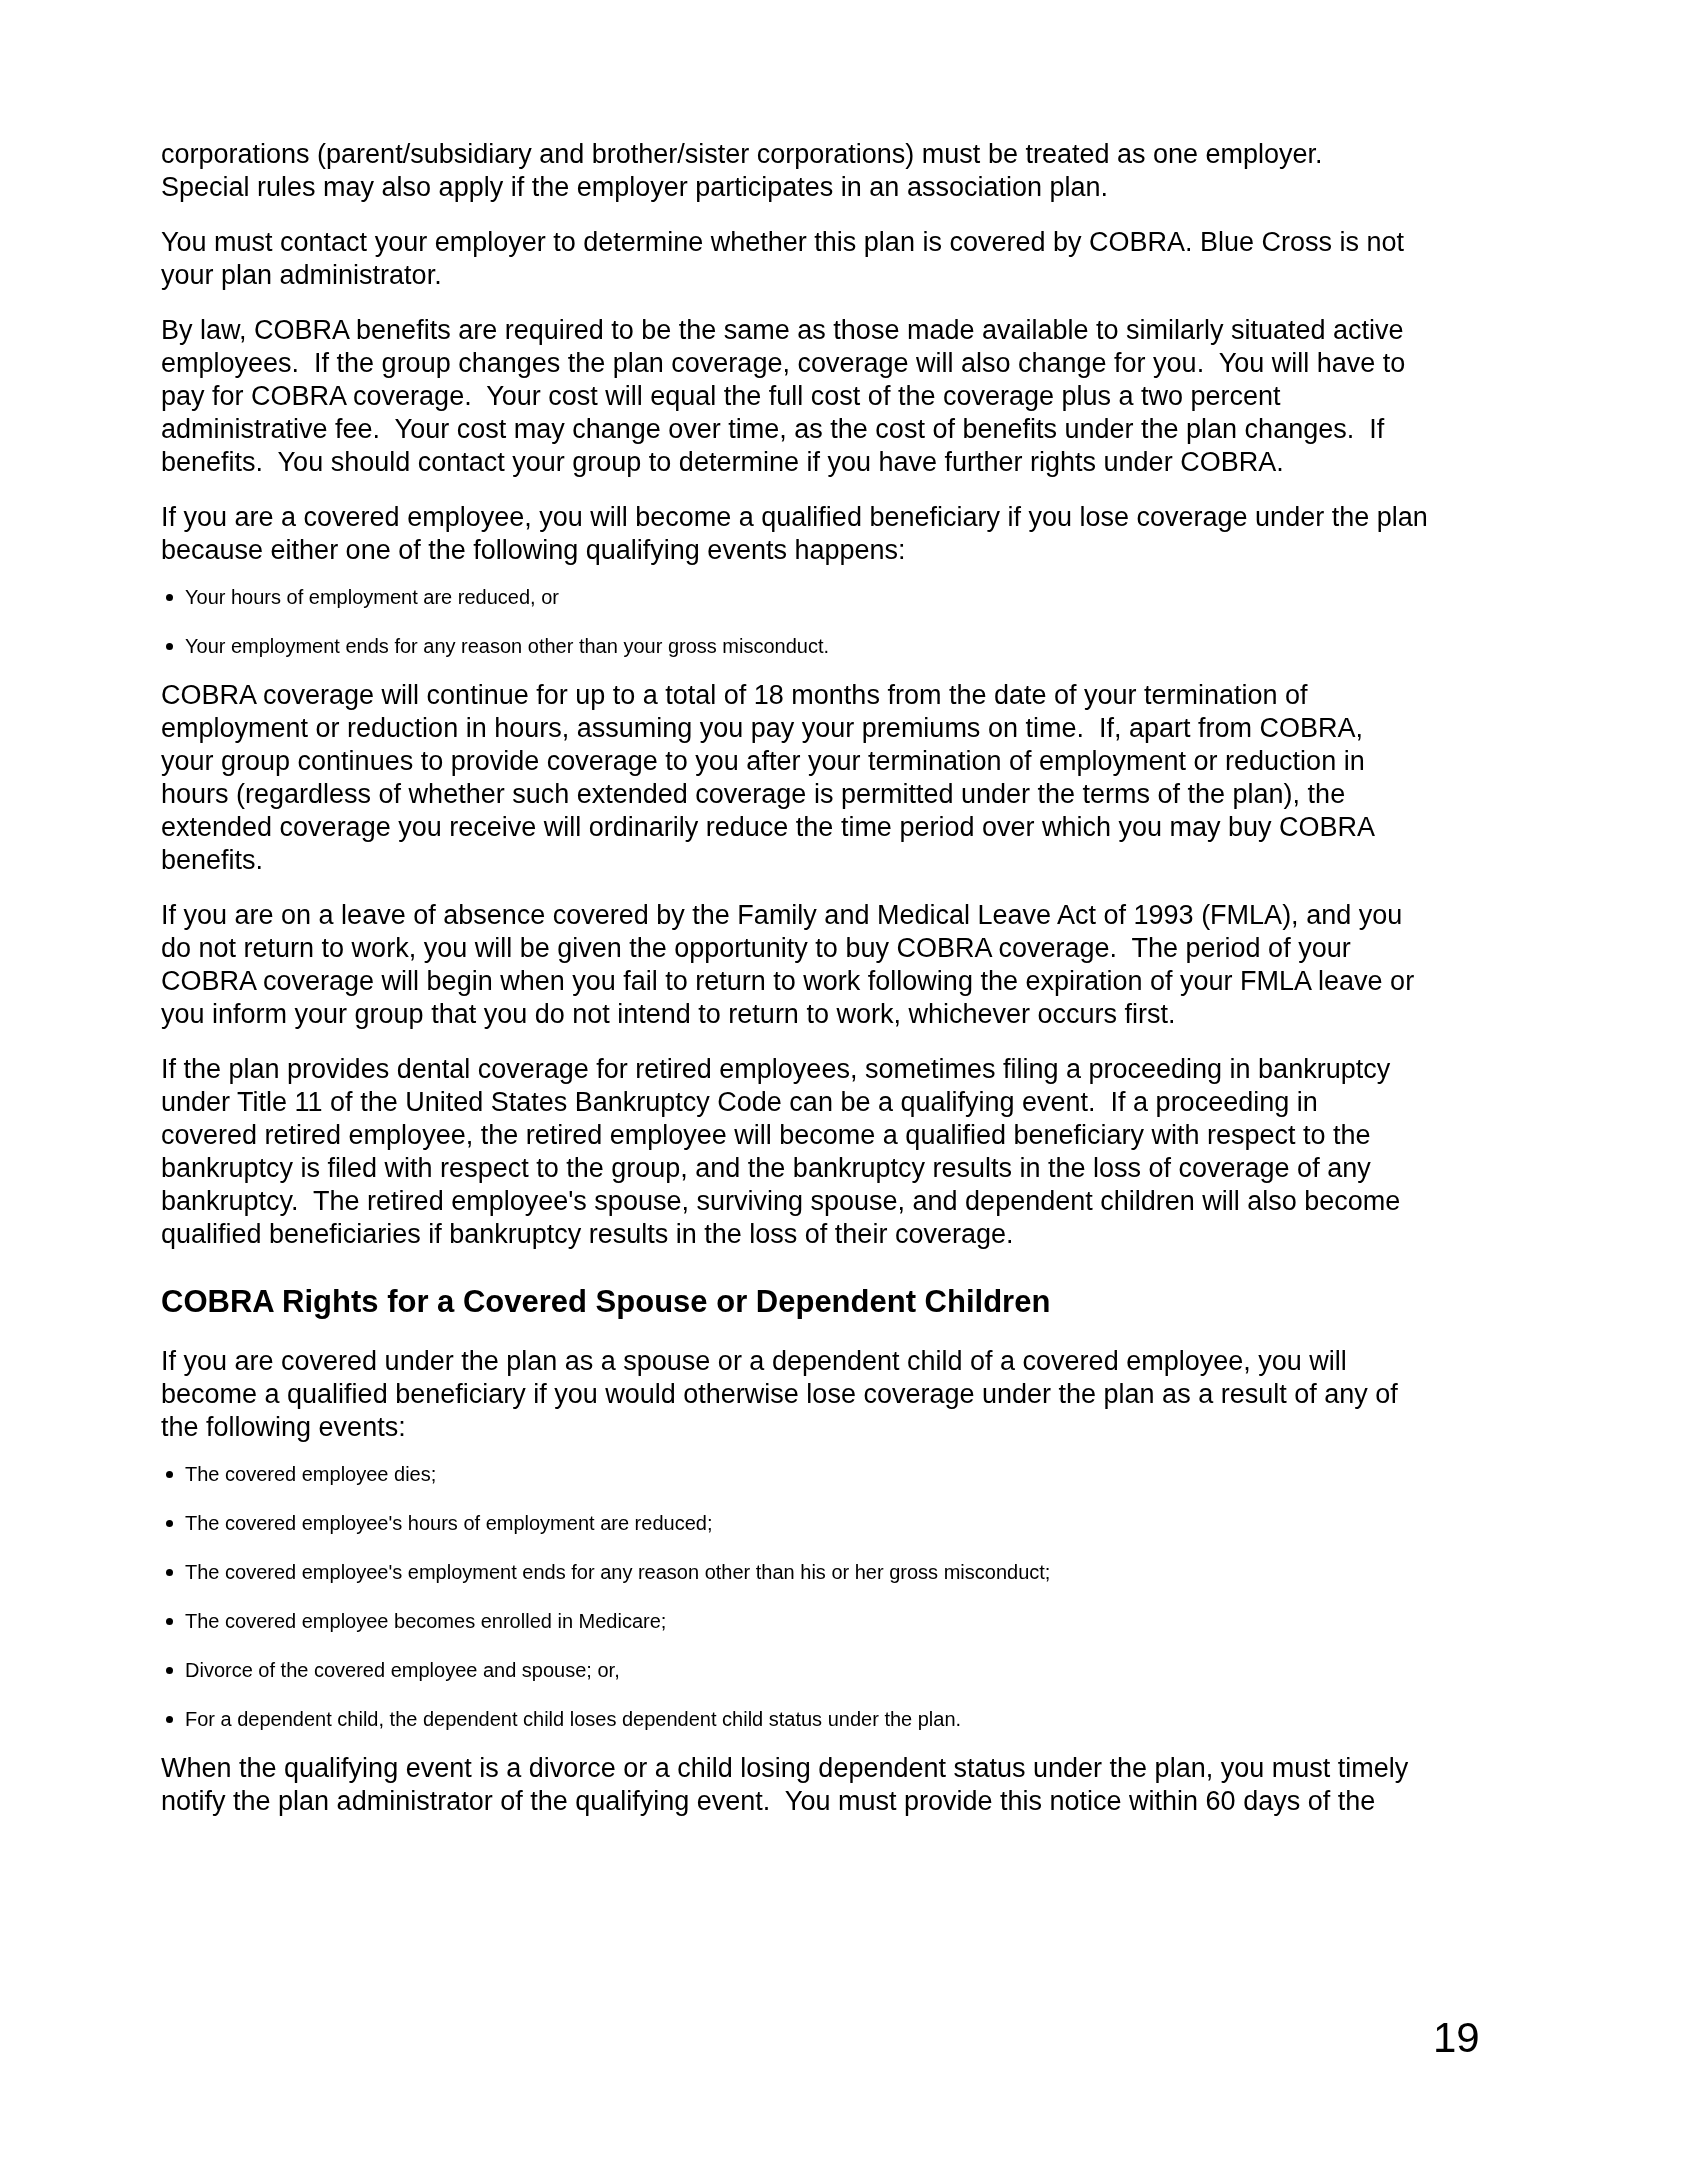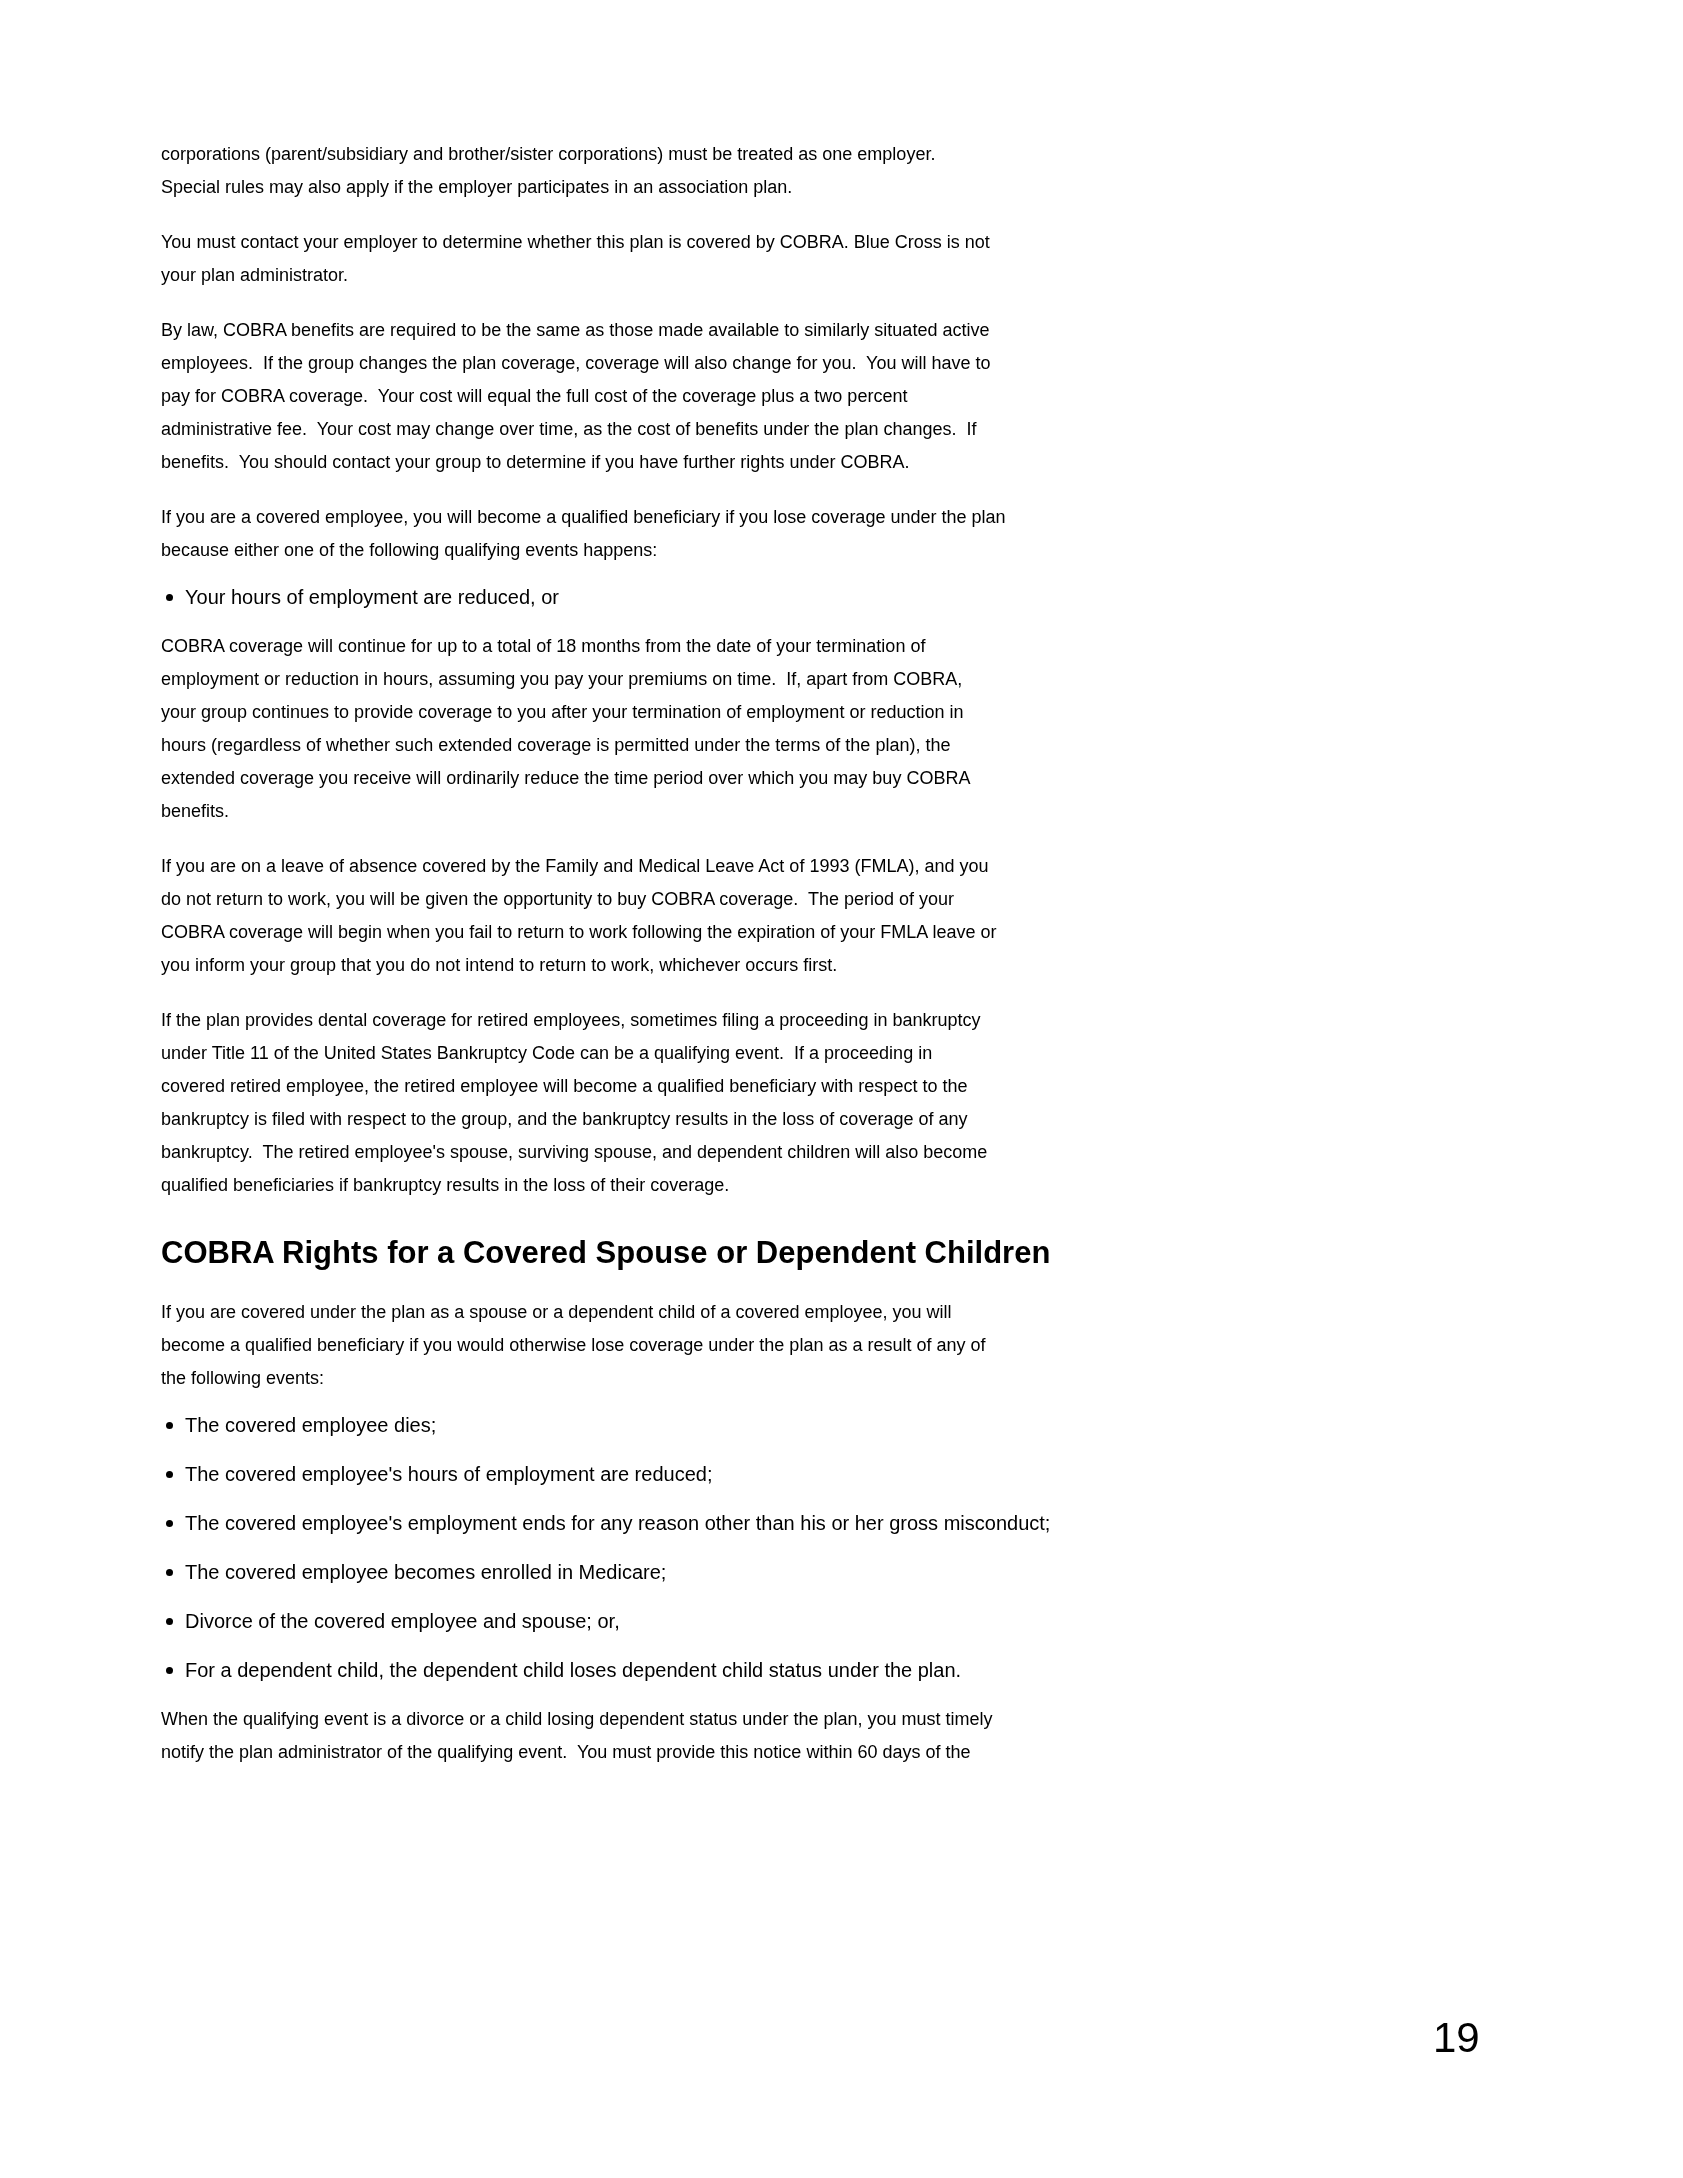"corporations (parent/subsidiary and" .para { font-size: 18px -> 27px }
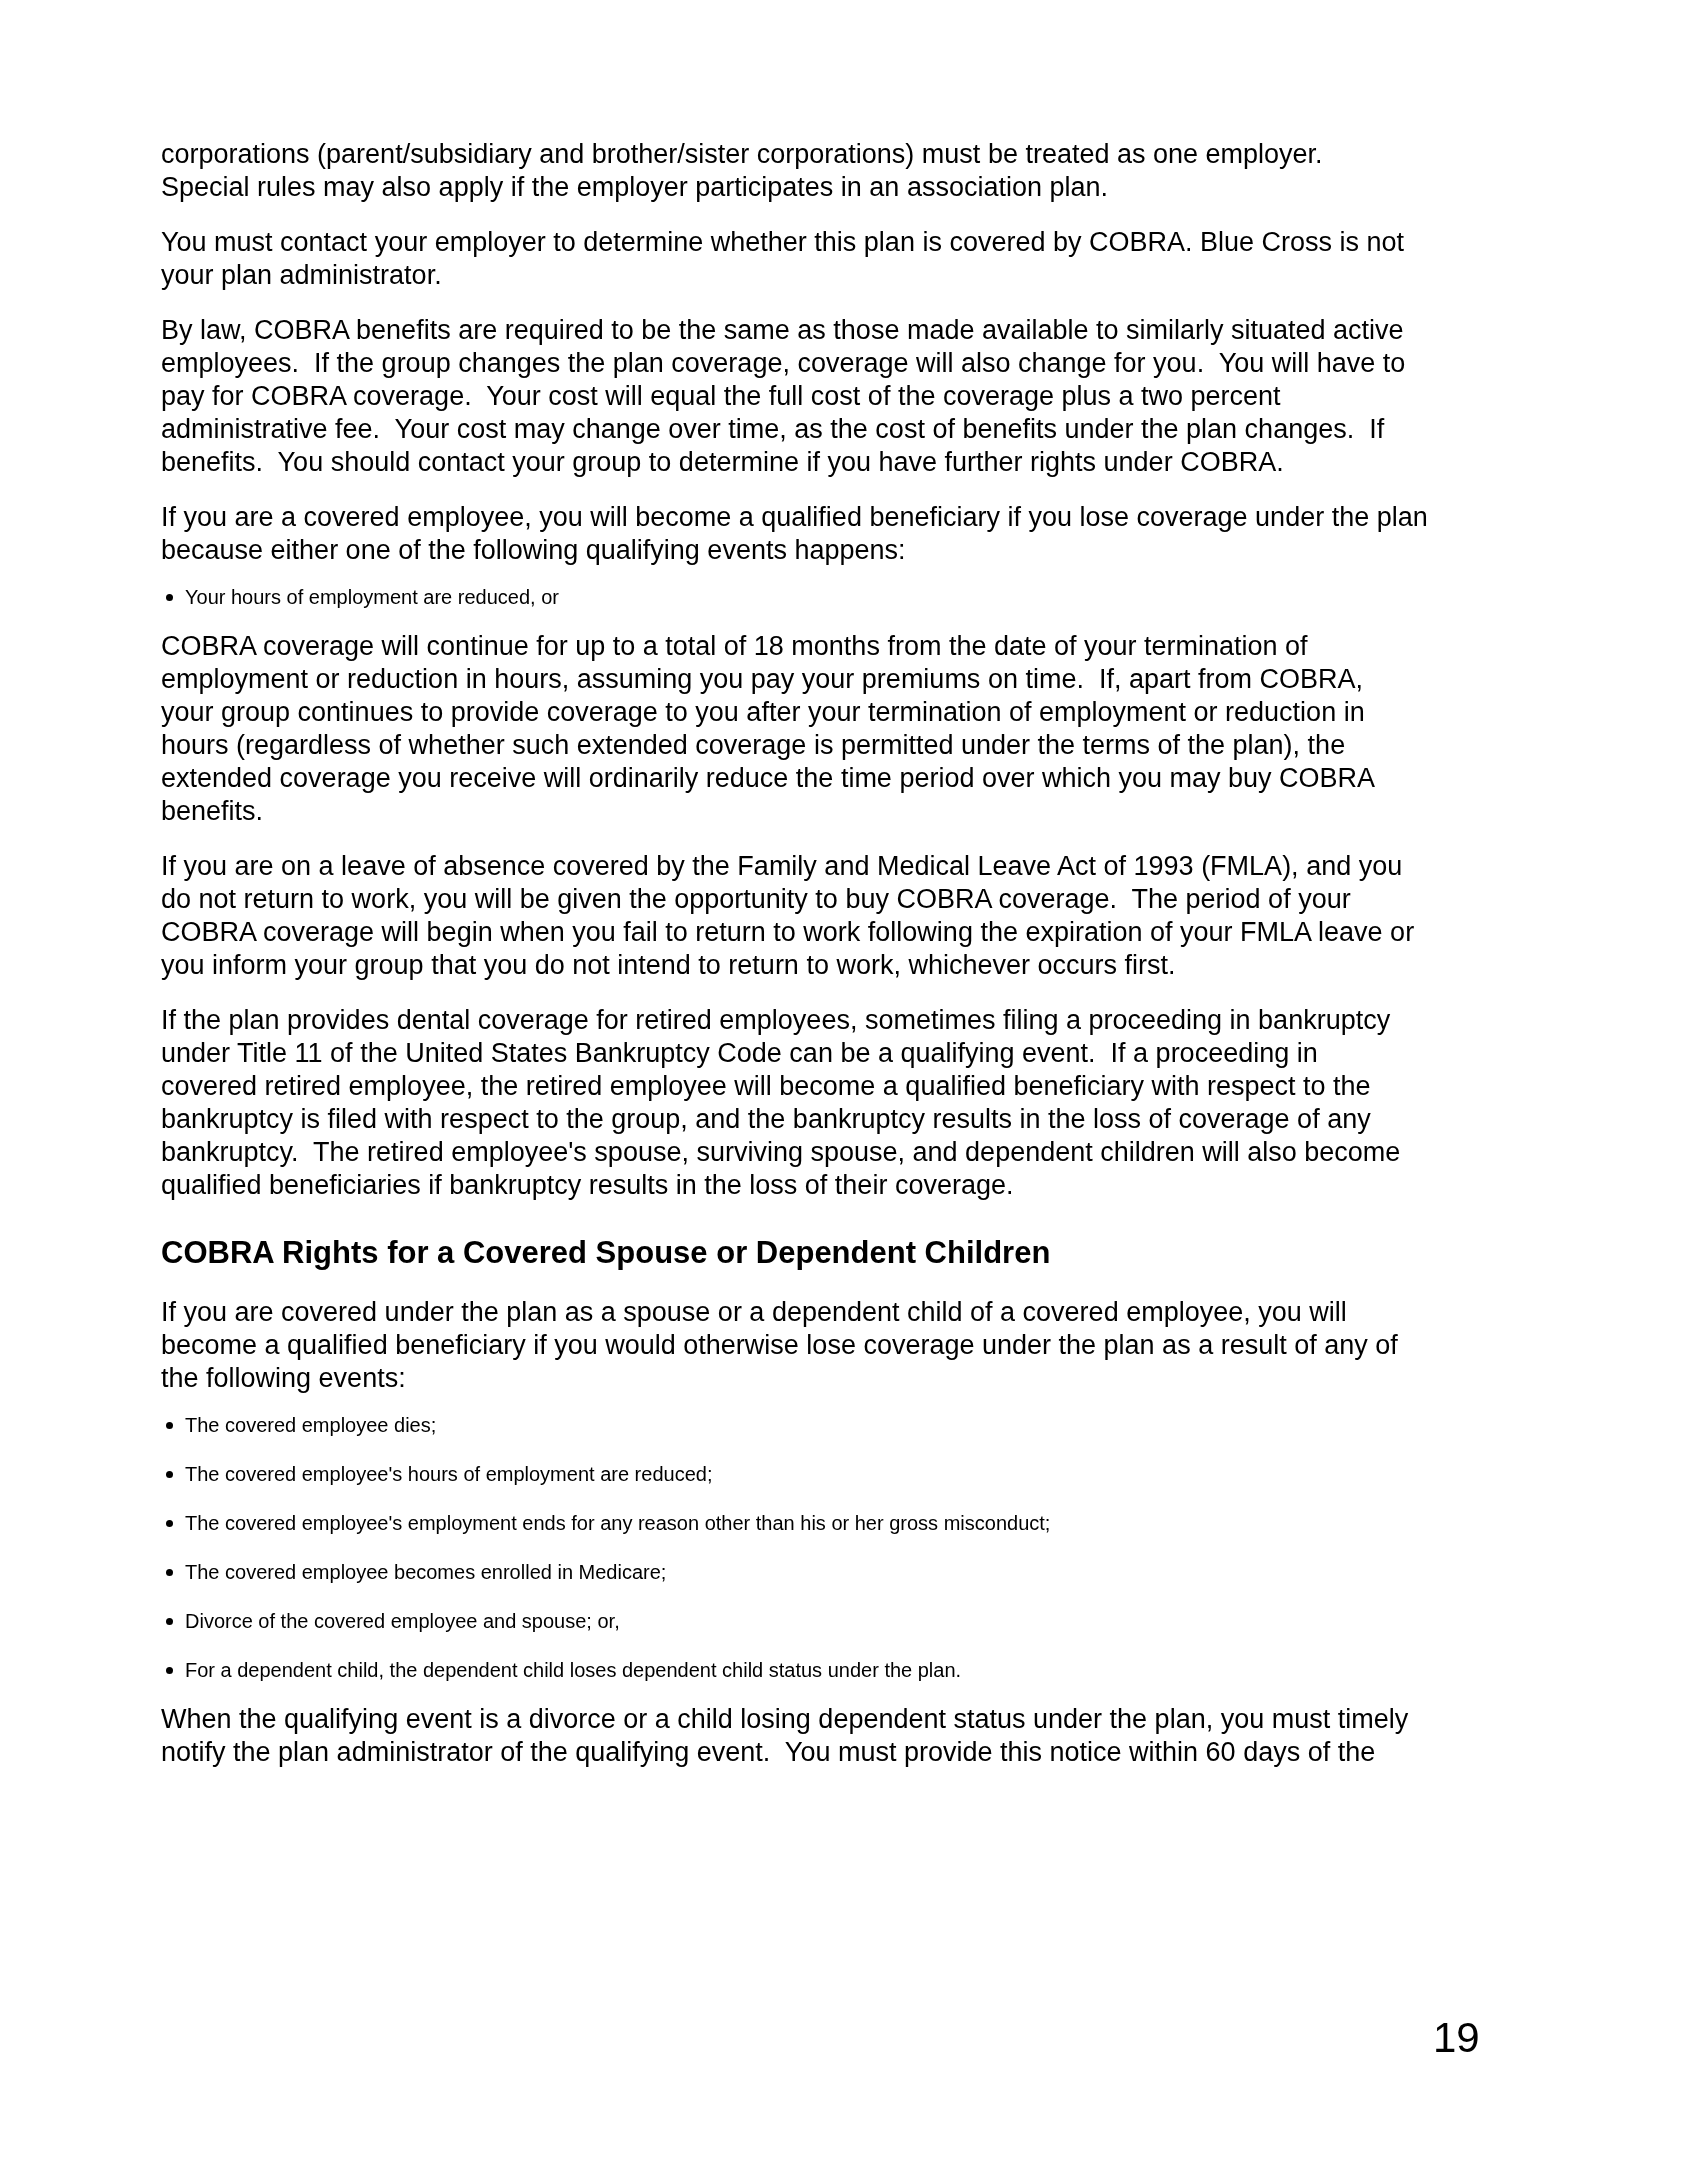"Your employment ends for any" li { html: none -> <li><span></span><span>Your employment ends for any reason other than your gross misconduct.</span></li> }
